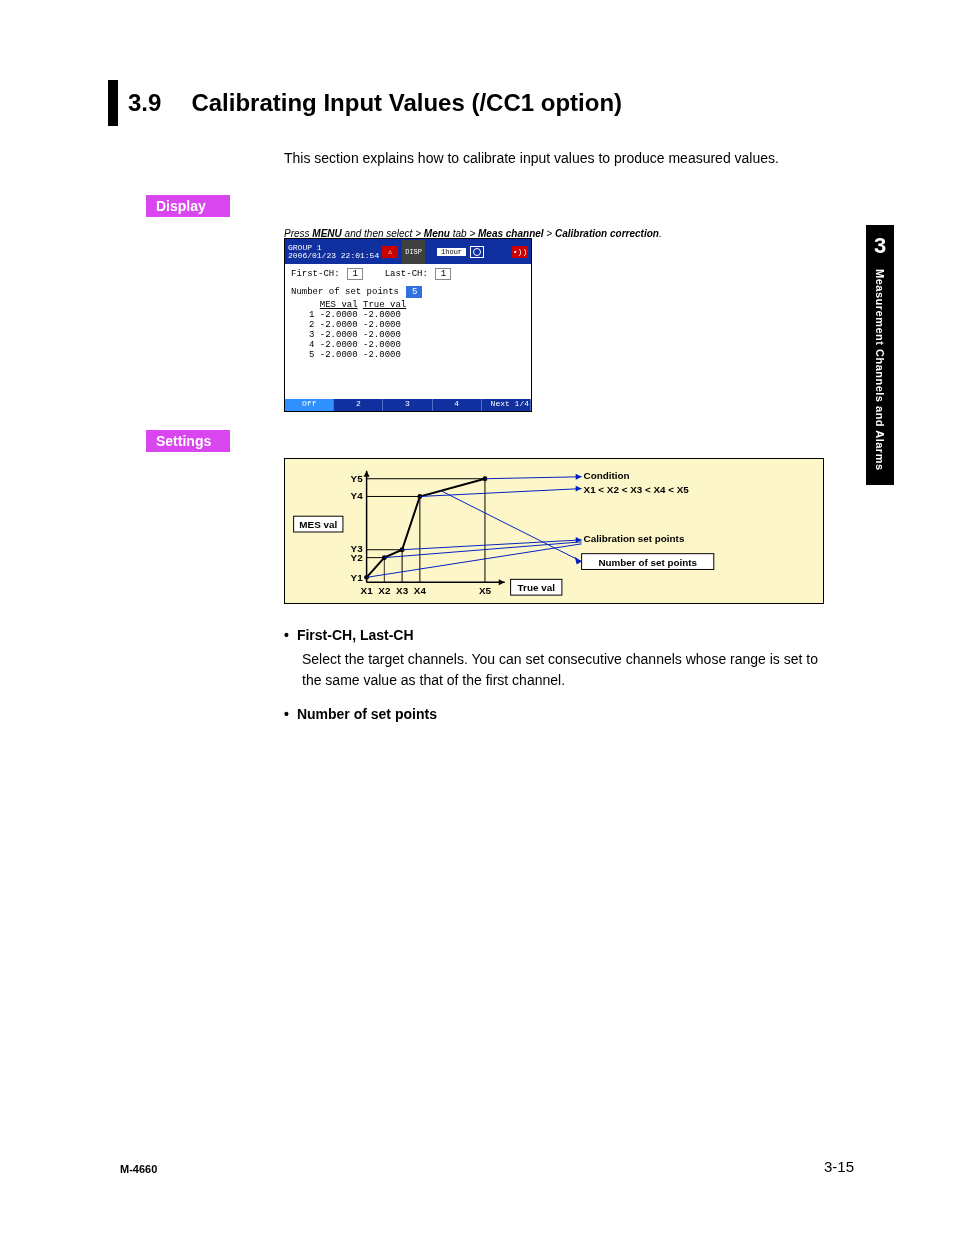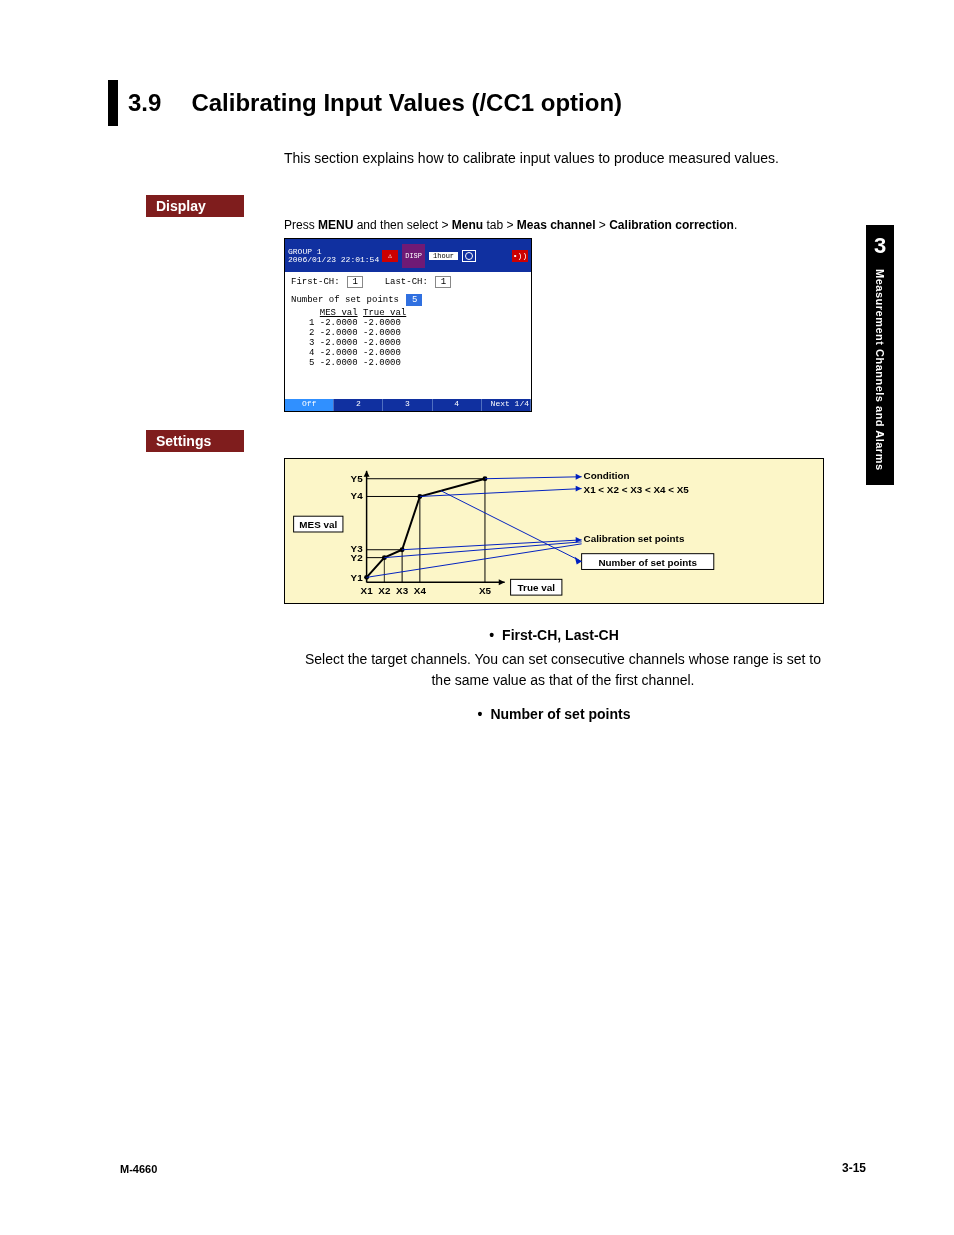"Display" .sec-head { background: #7f1d1d -> #d946ef; width: 98px -> 84px }
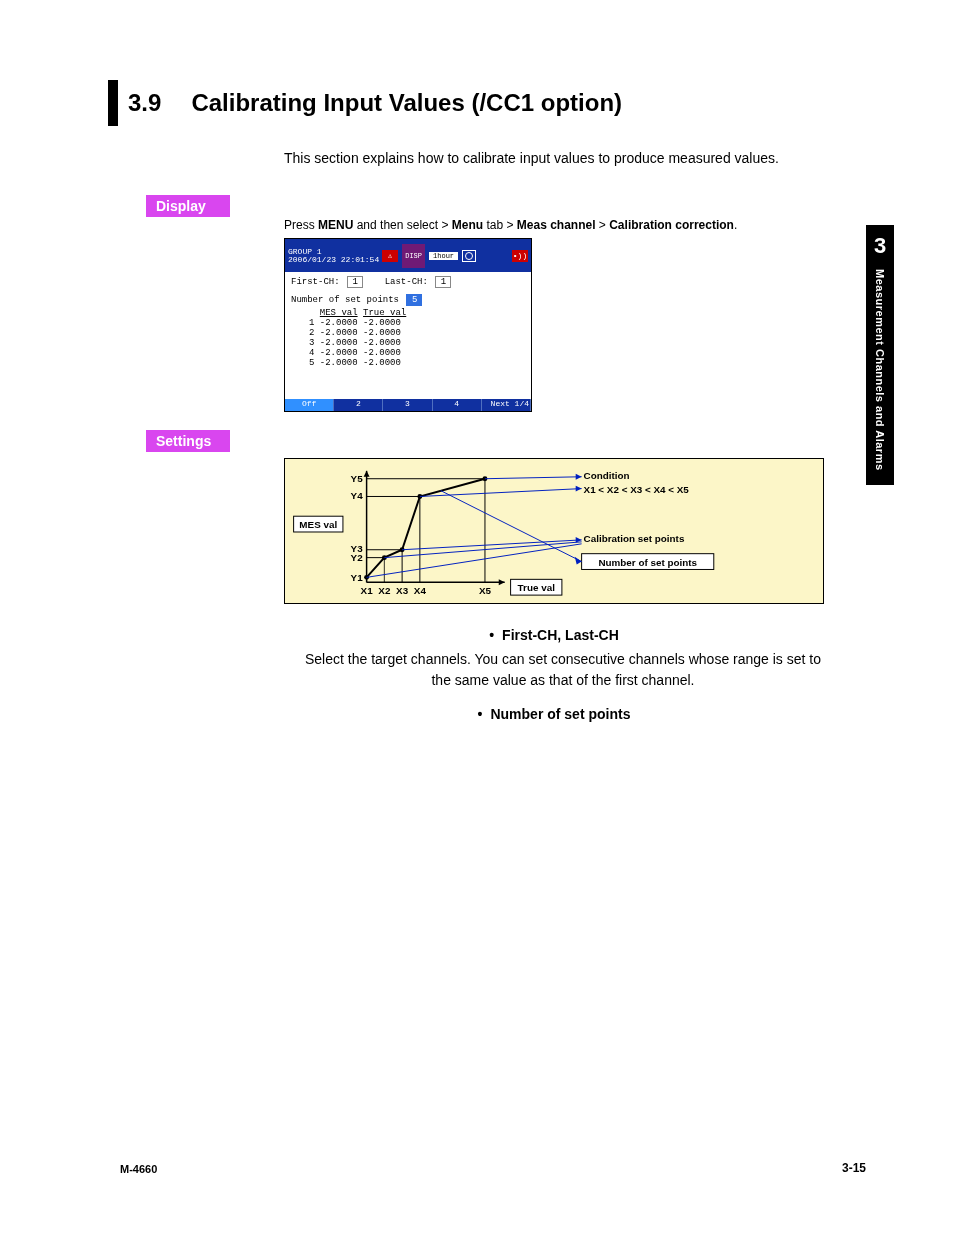"Press MENU and then select" .press-line { font-size: 12px -> 10px; font-style: none -> italic; top: 218px -> 228px }
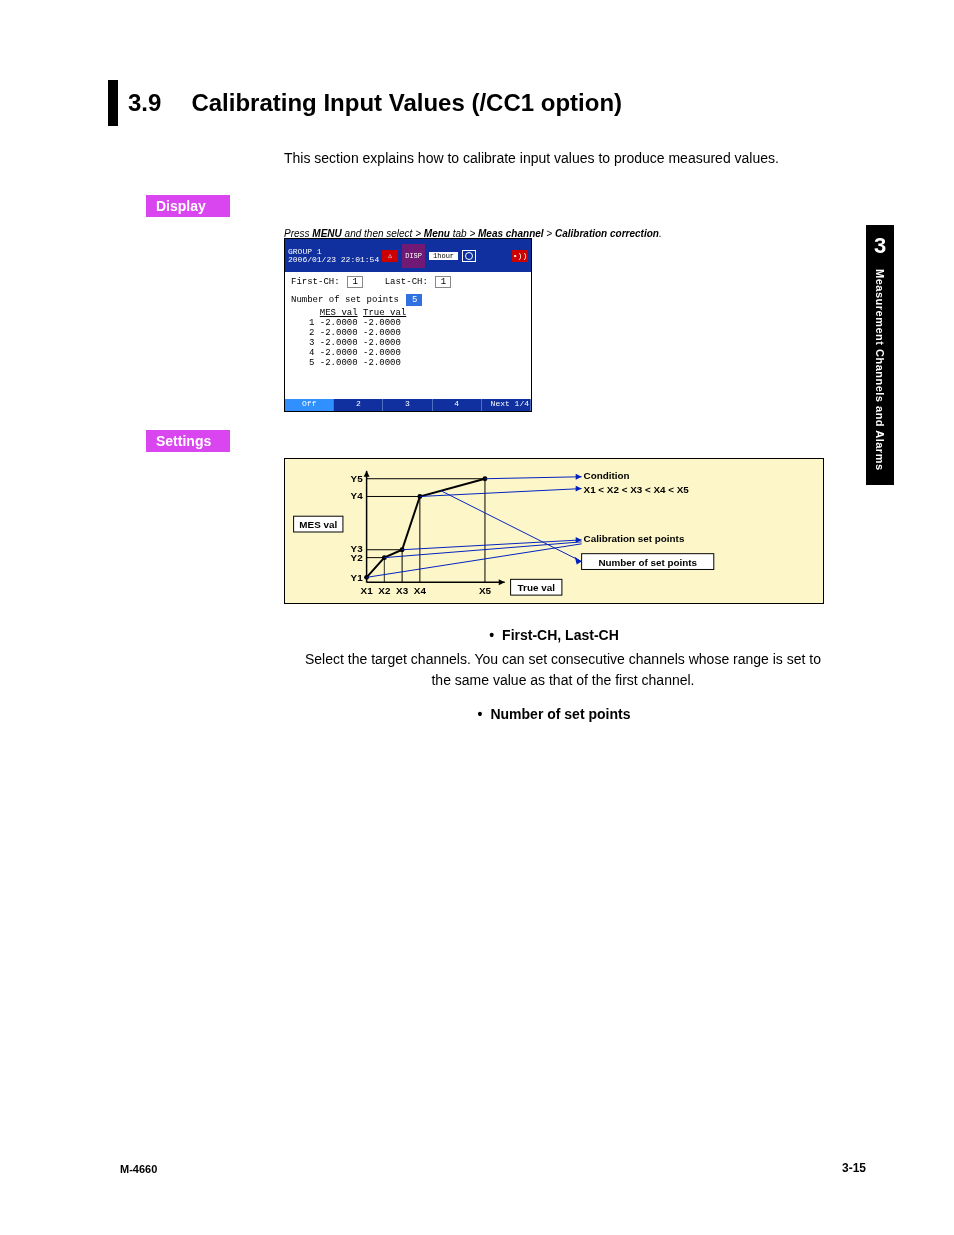"GROUP 1" .ss-top { height: 33px -> 25px }
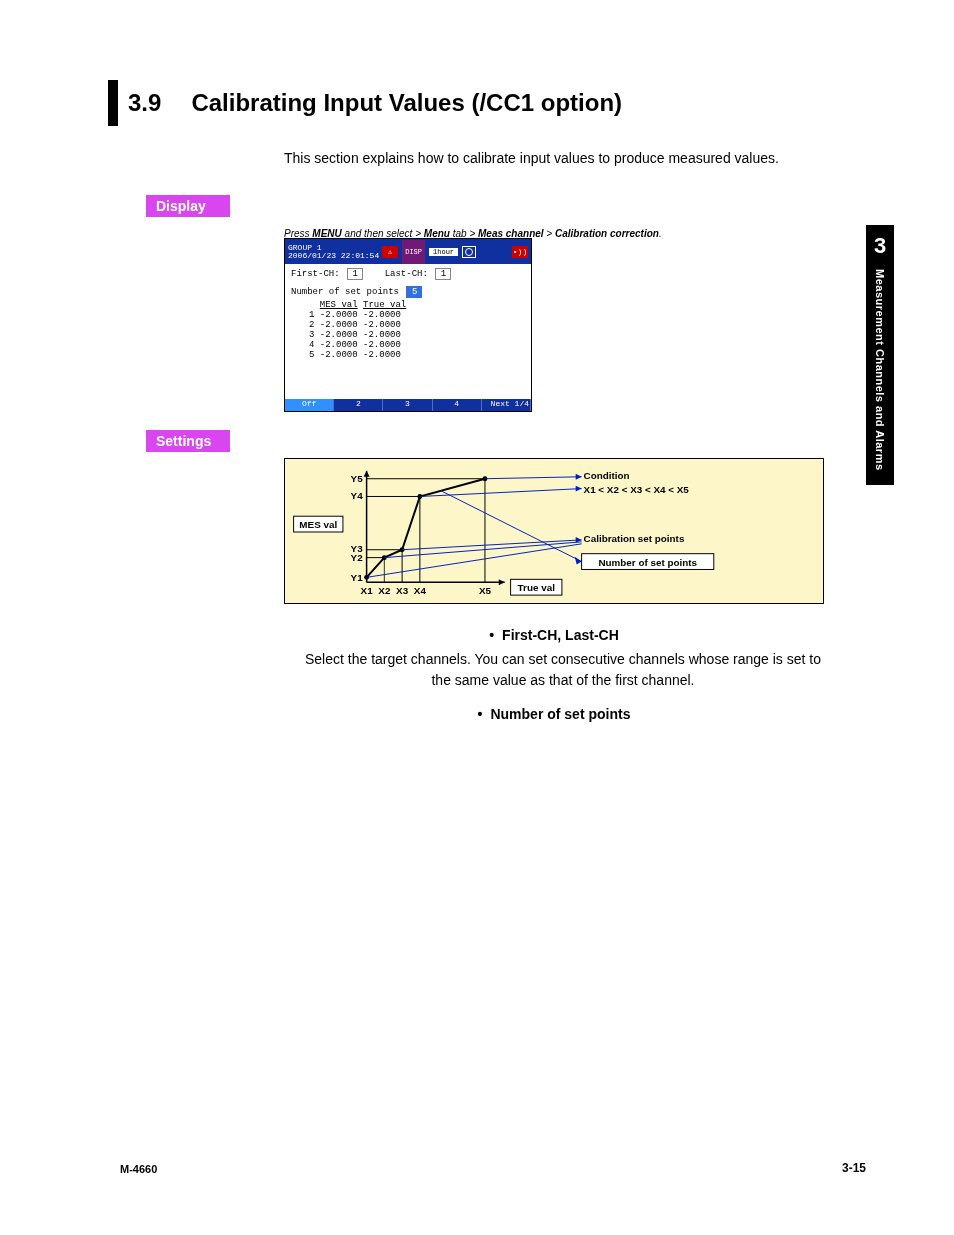"DISP" .ss-top .disp { background: #701a75 -> #404040 }
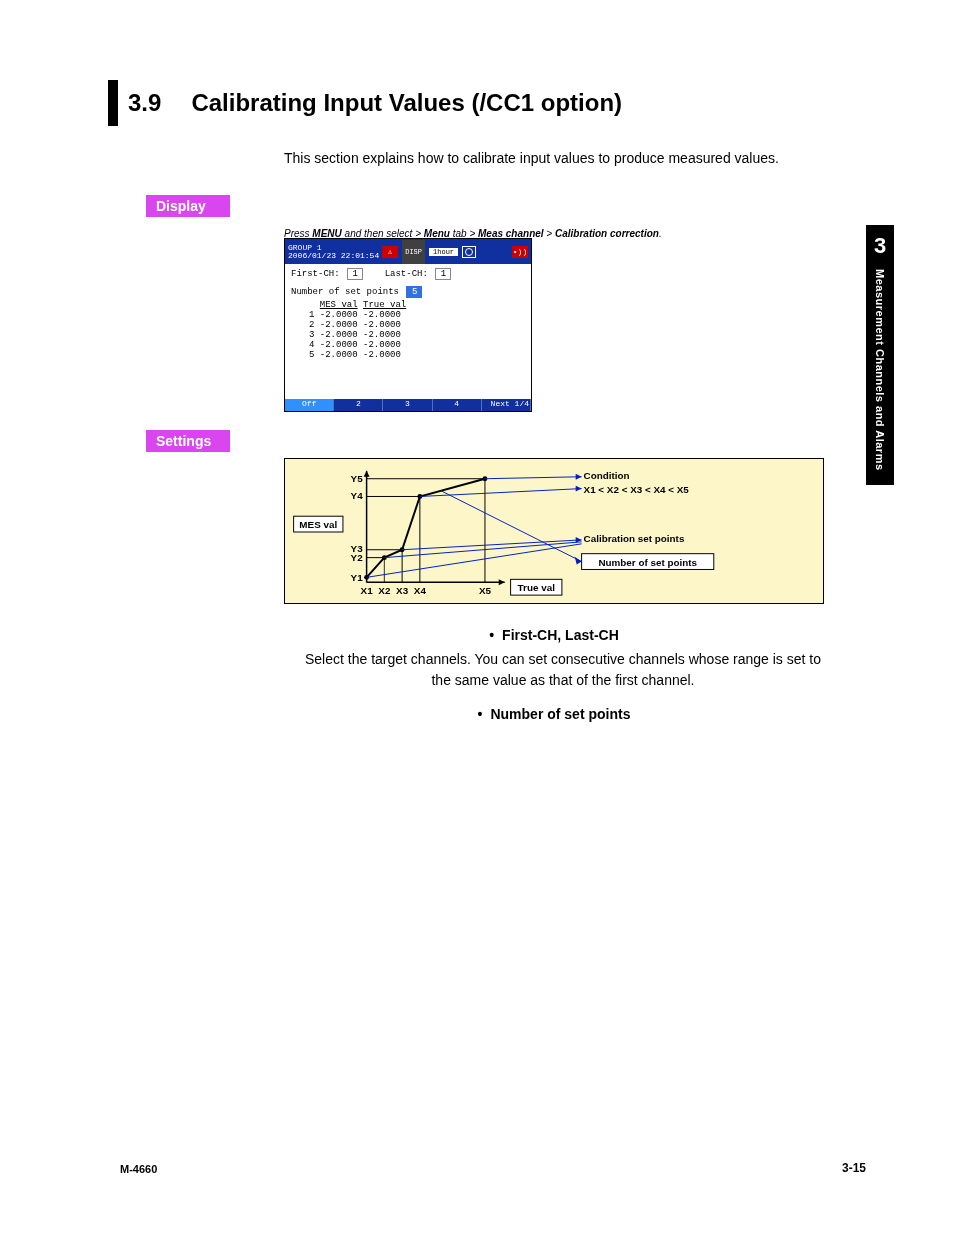"1hour" .ss-top .hour { margin-left: 4px -> 12px }
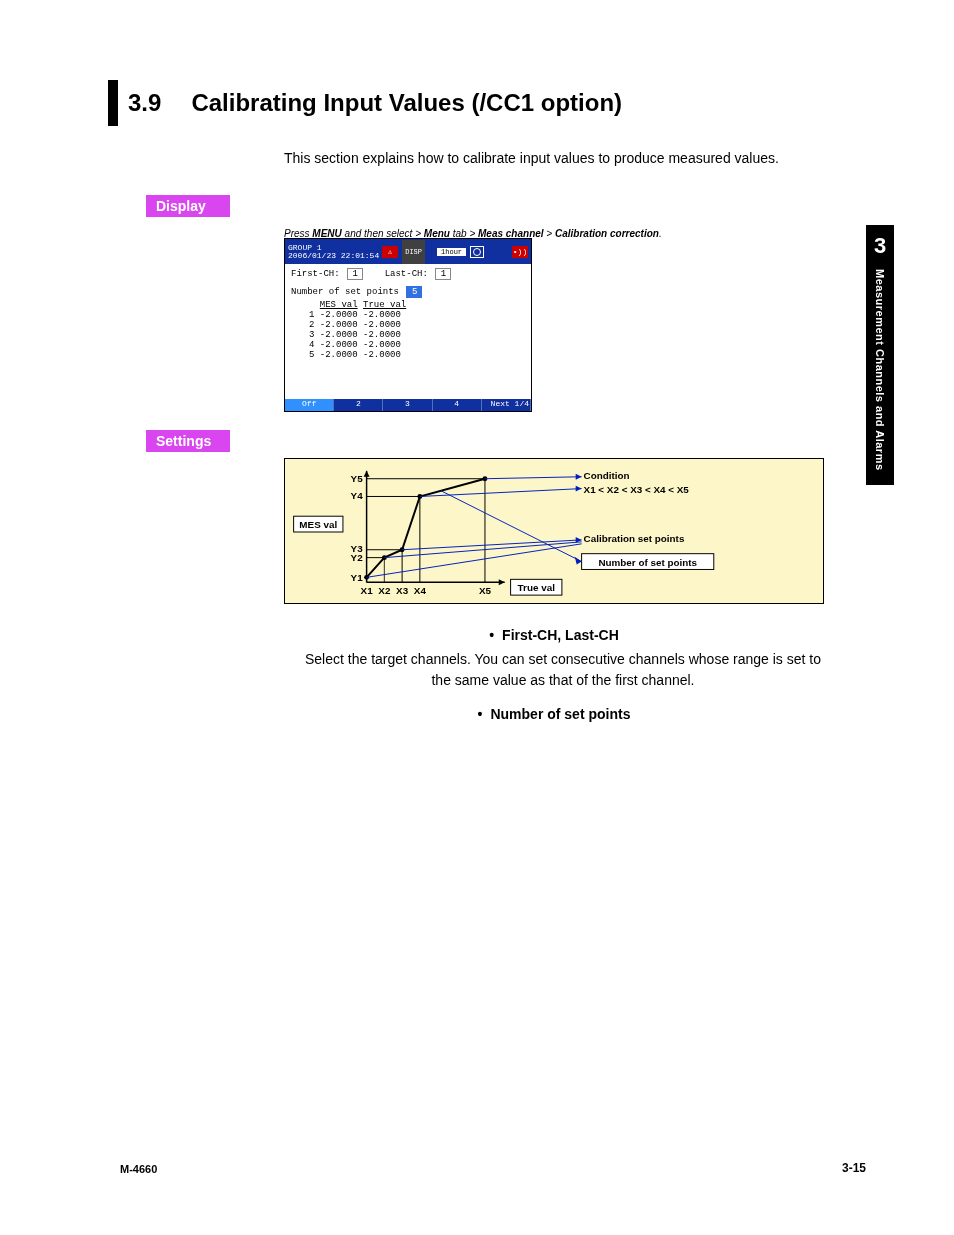"First-CH, Last-CH" .body-text { text-align: center -> none }
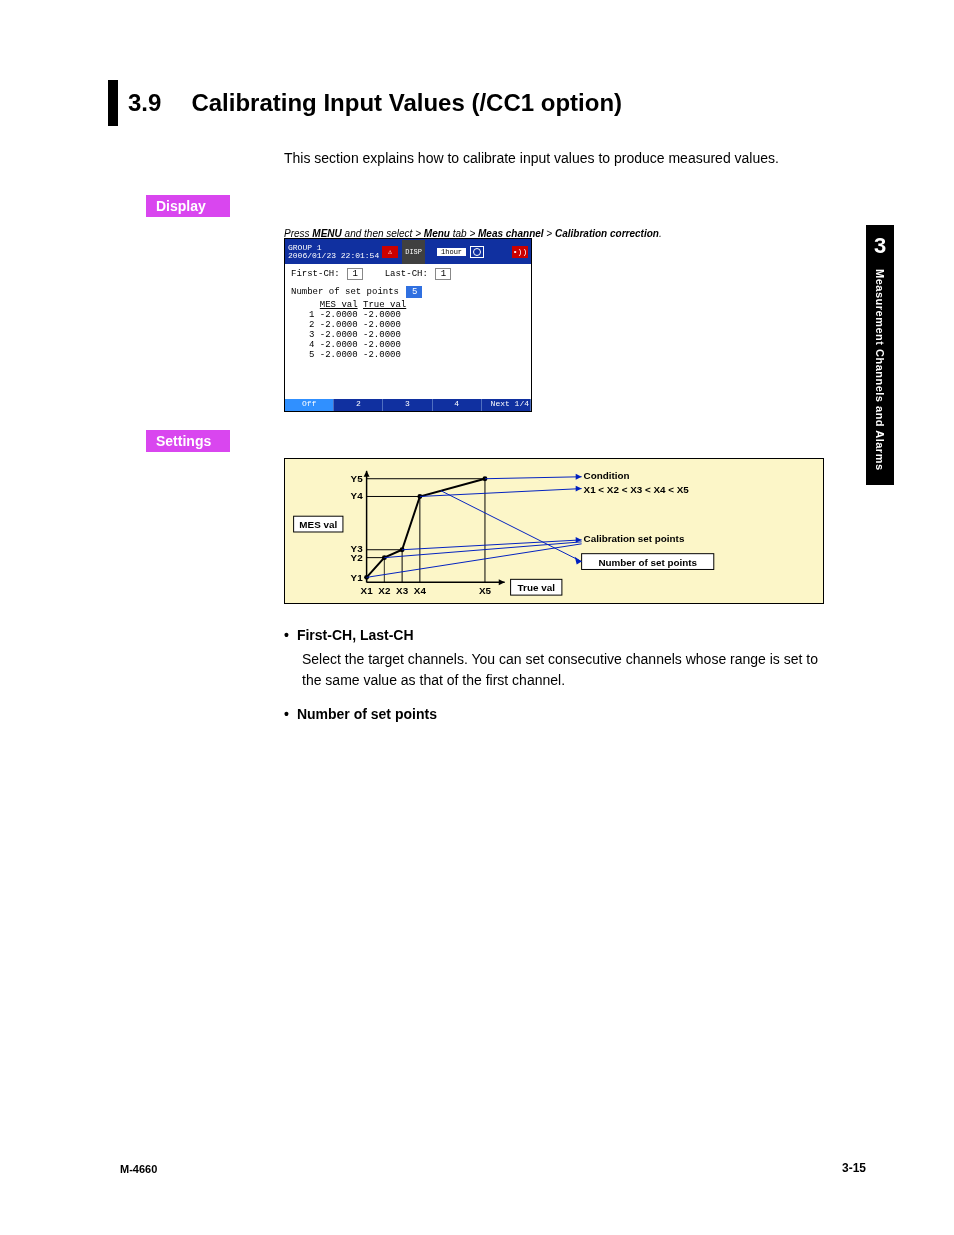"3-15" .footer-right { font-size: 12px -> 15px; font-weight: bold -> normal; right: 88px -> 100px }
